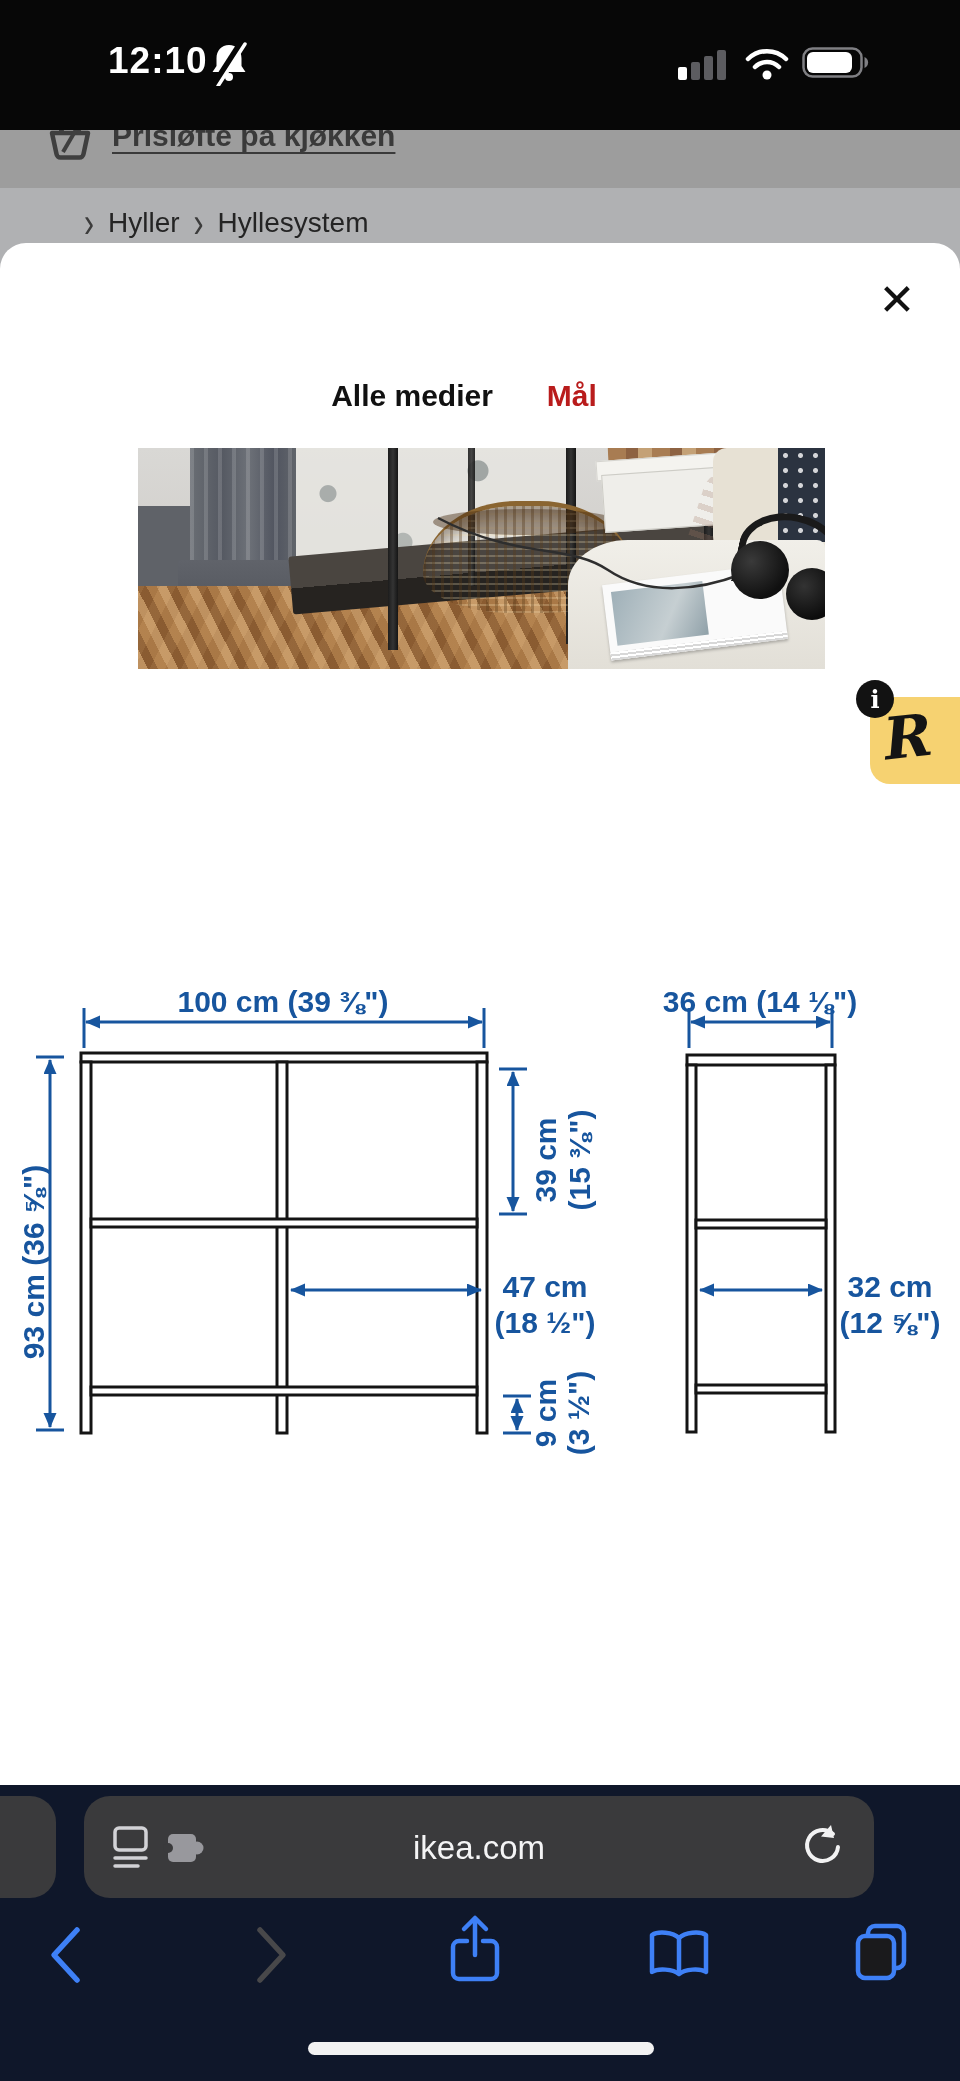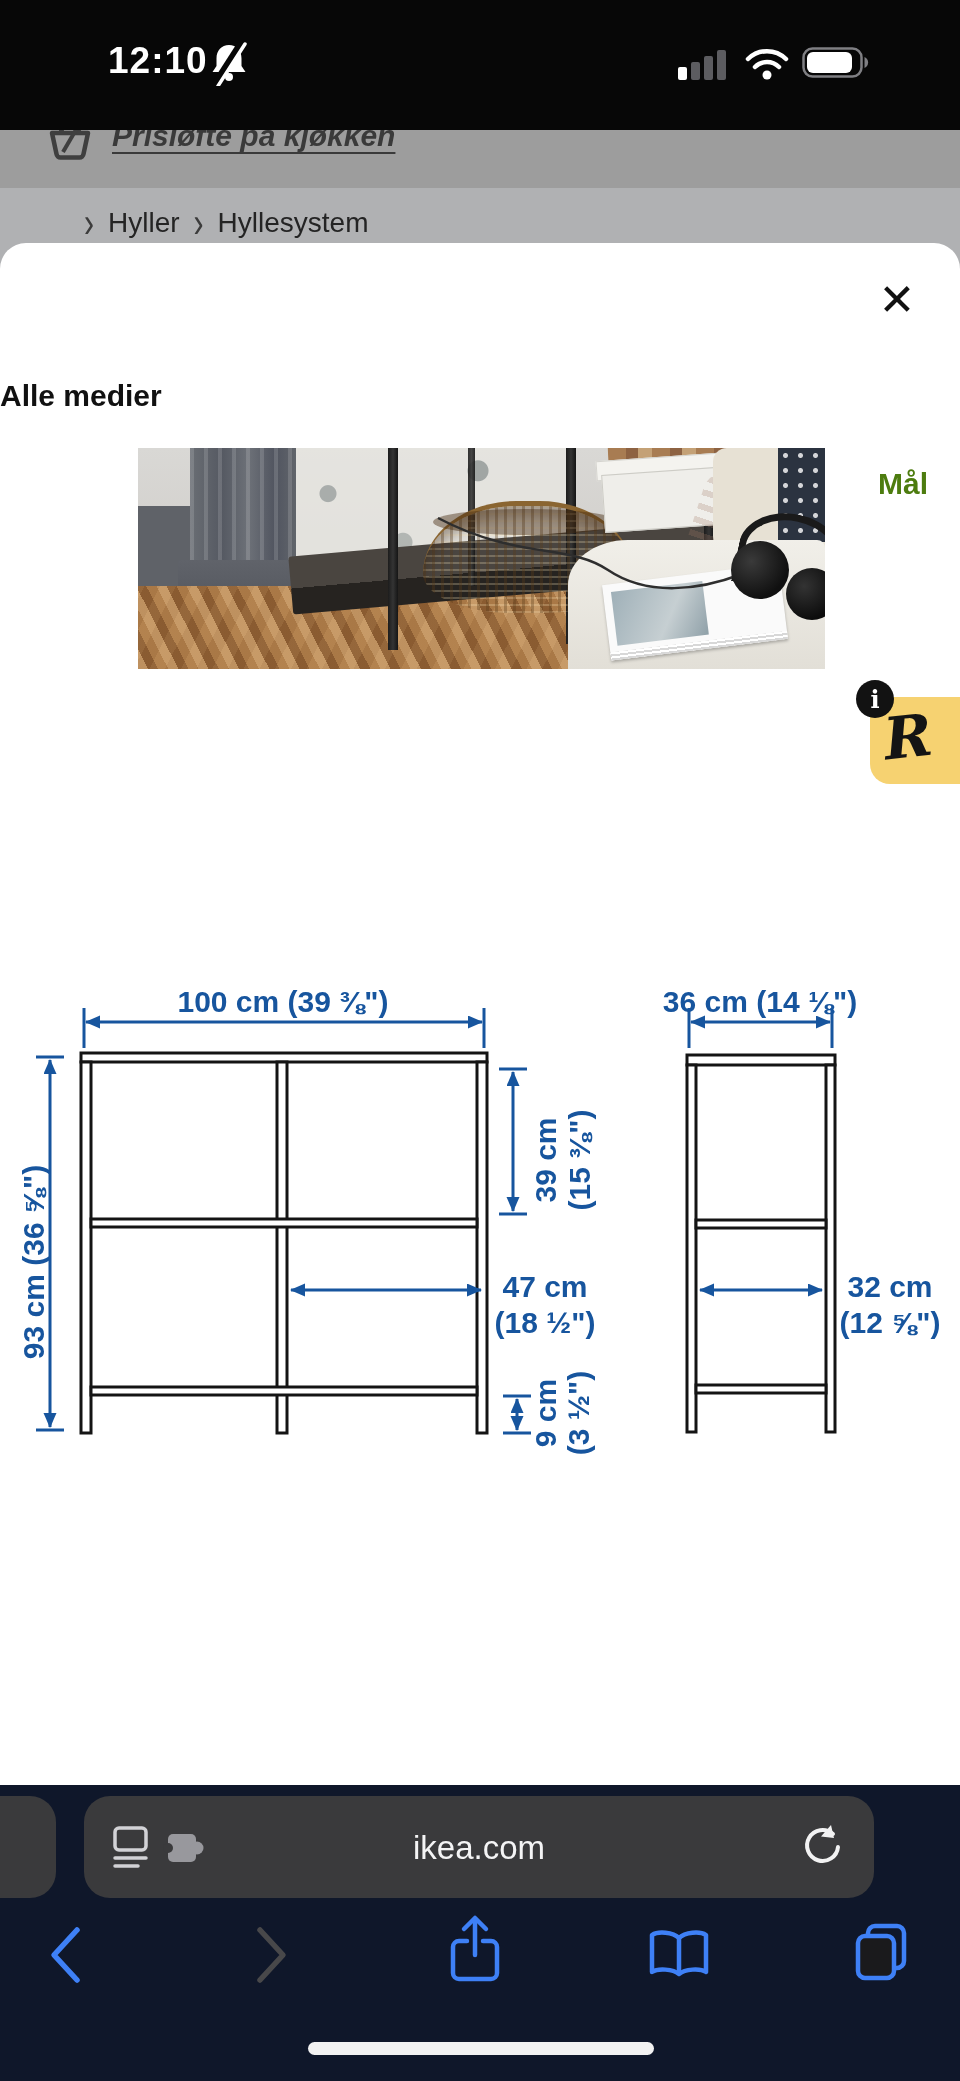"Prisløfte på kjøkken" #promo-link { font-style: italic -> none }
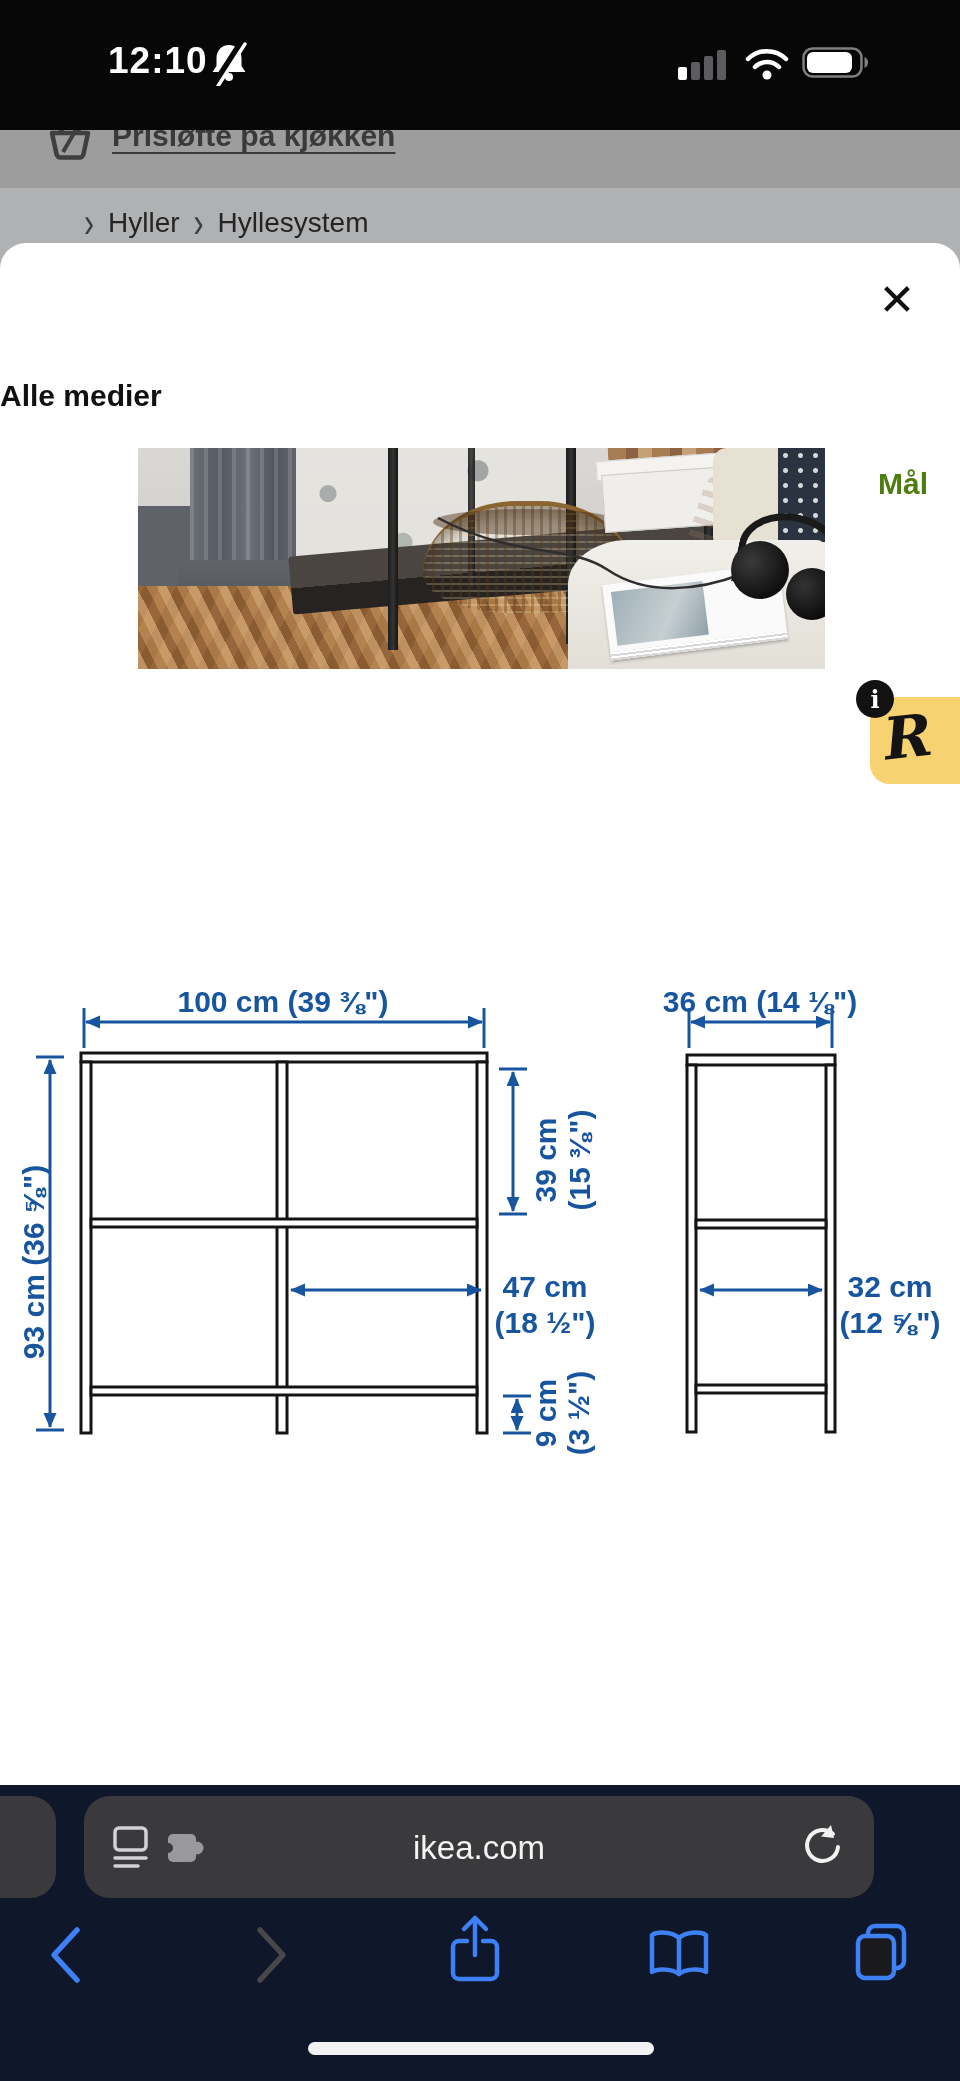"Alle medier" #tab-row { flex-direction: column -> none }
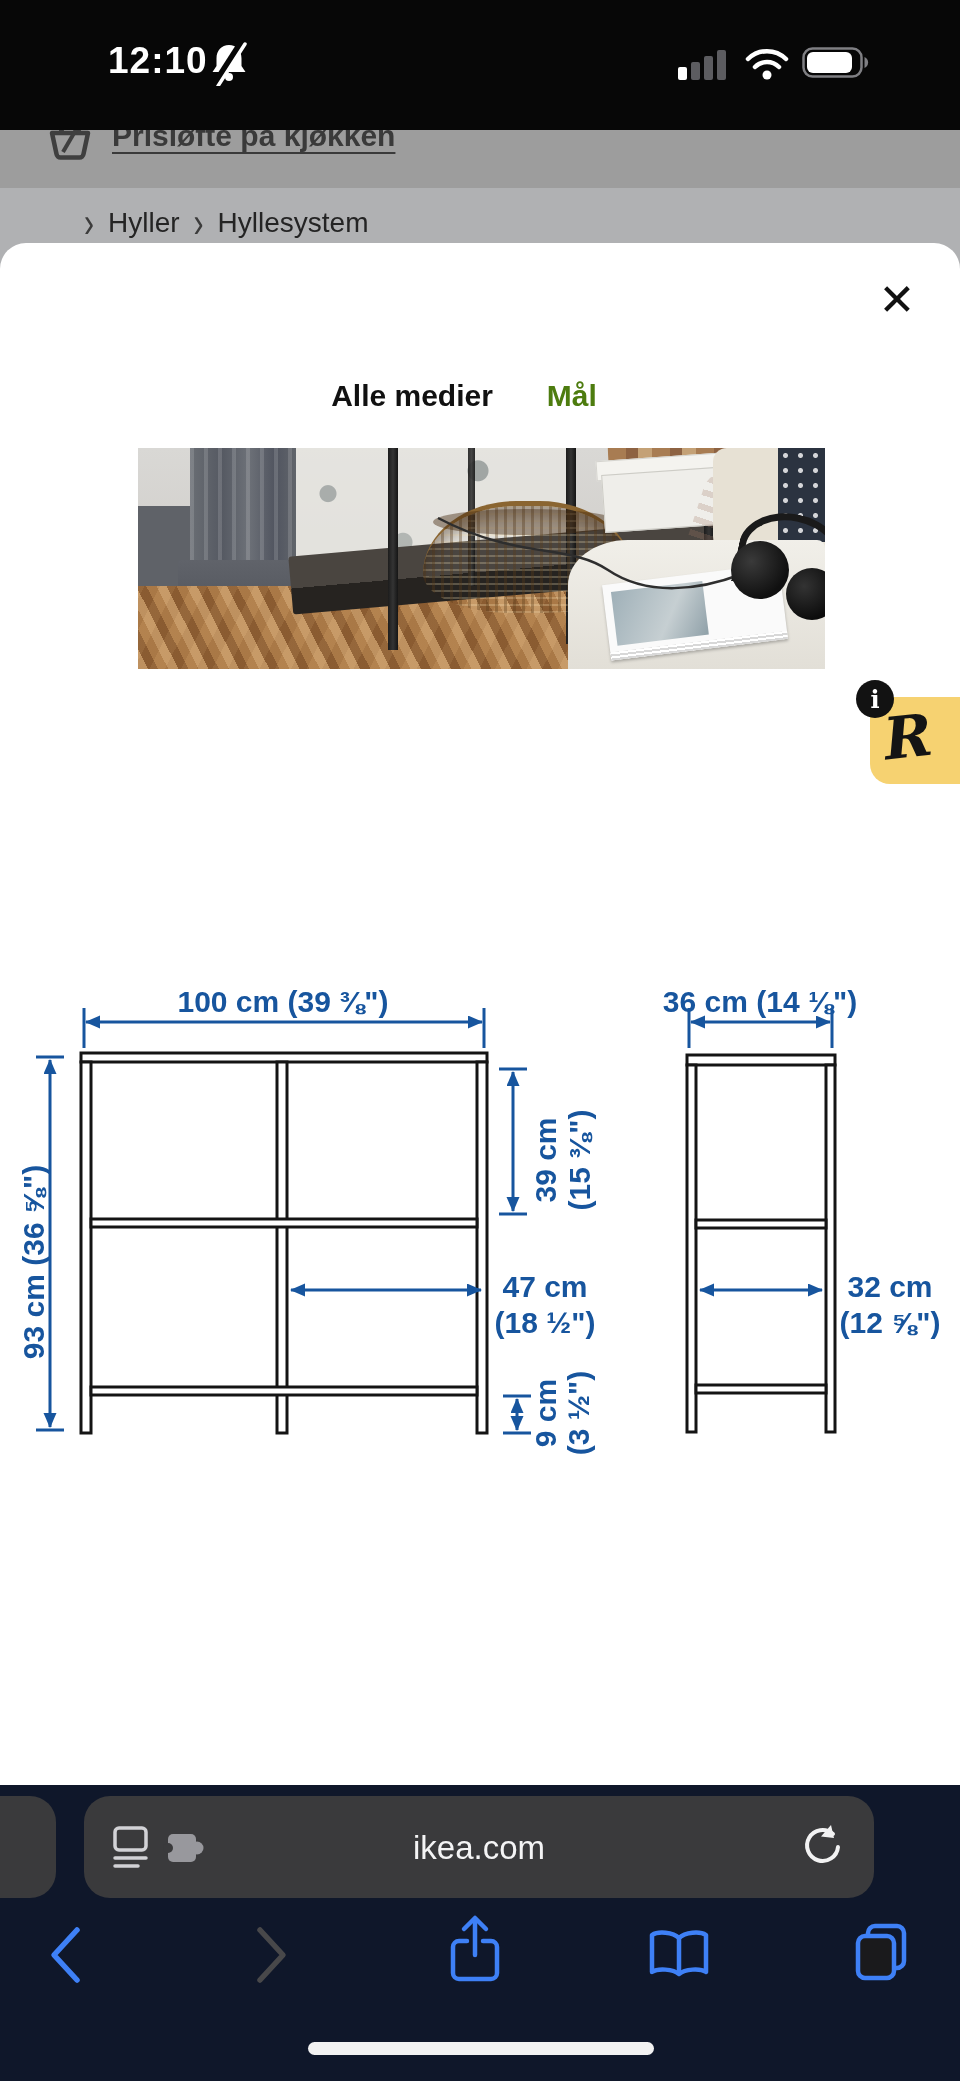"Mål" .tab.inactive { color: #4d7c0f -> #b91c1c }
